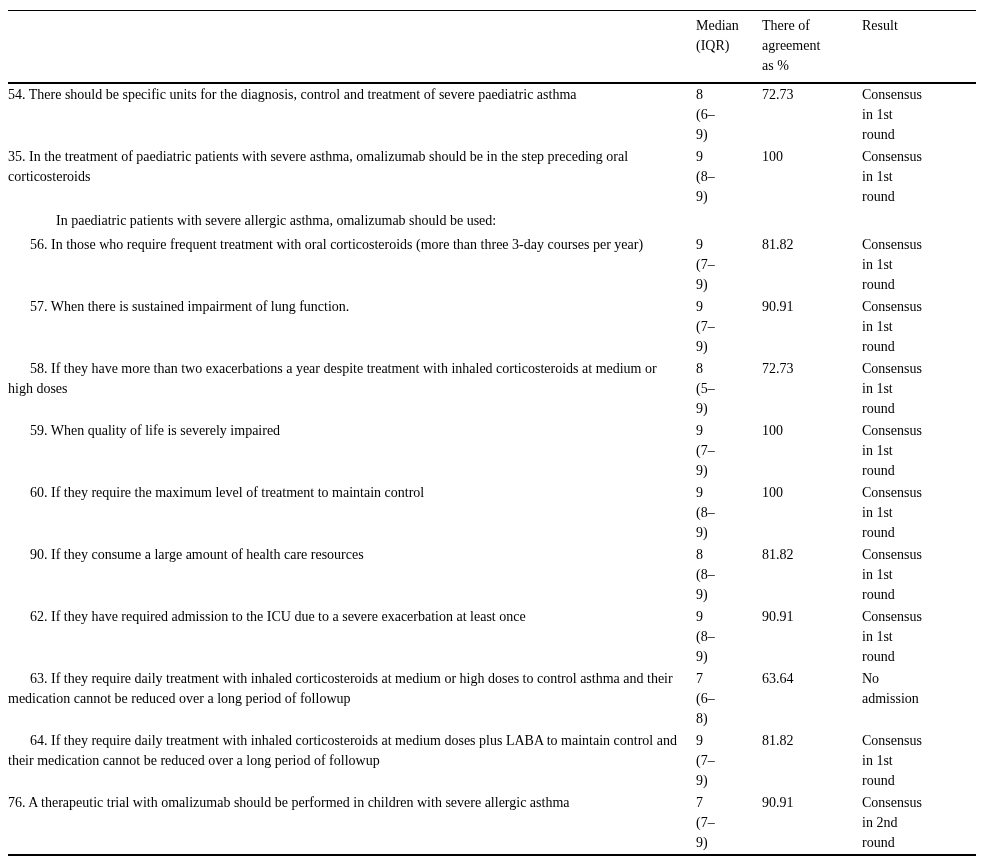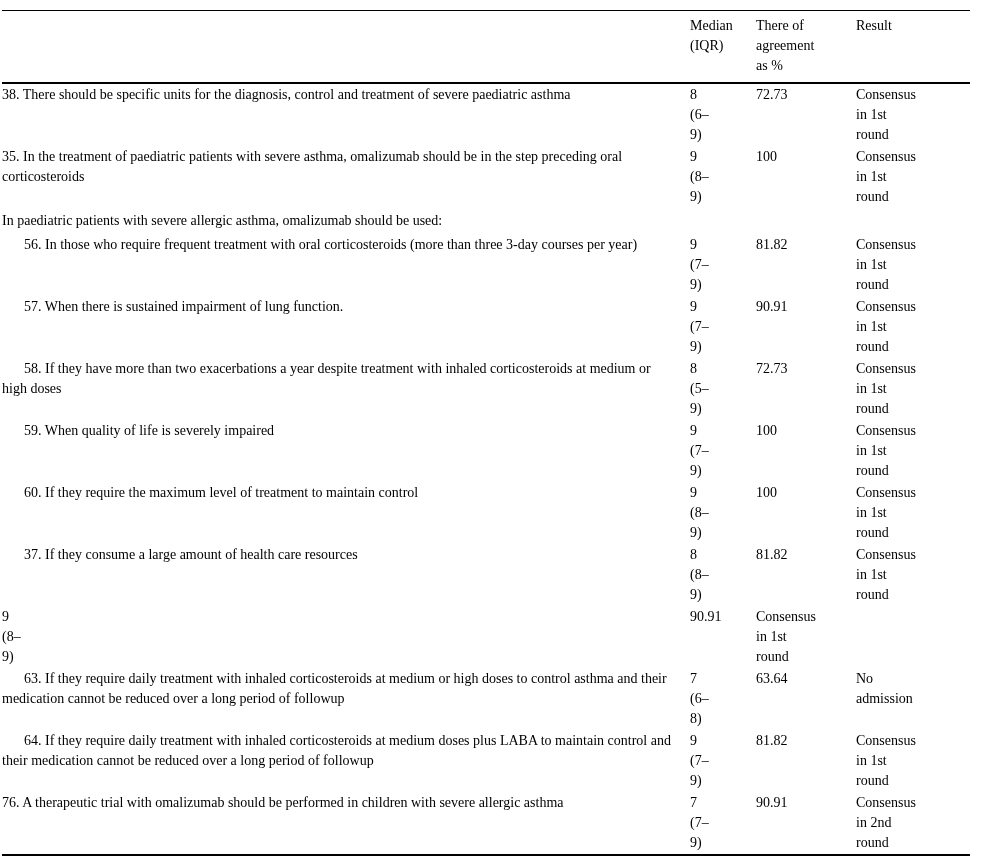"Median" .page { padding: 10px 12px 0 2px -> 10px 12px 0 8px }
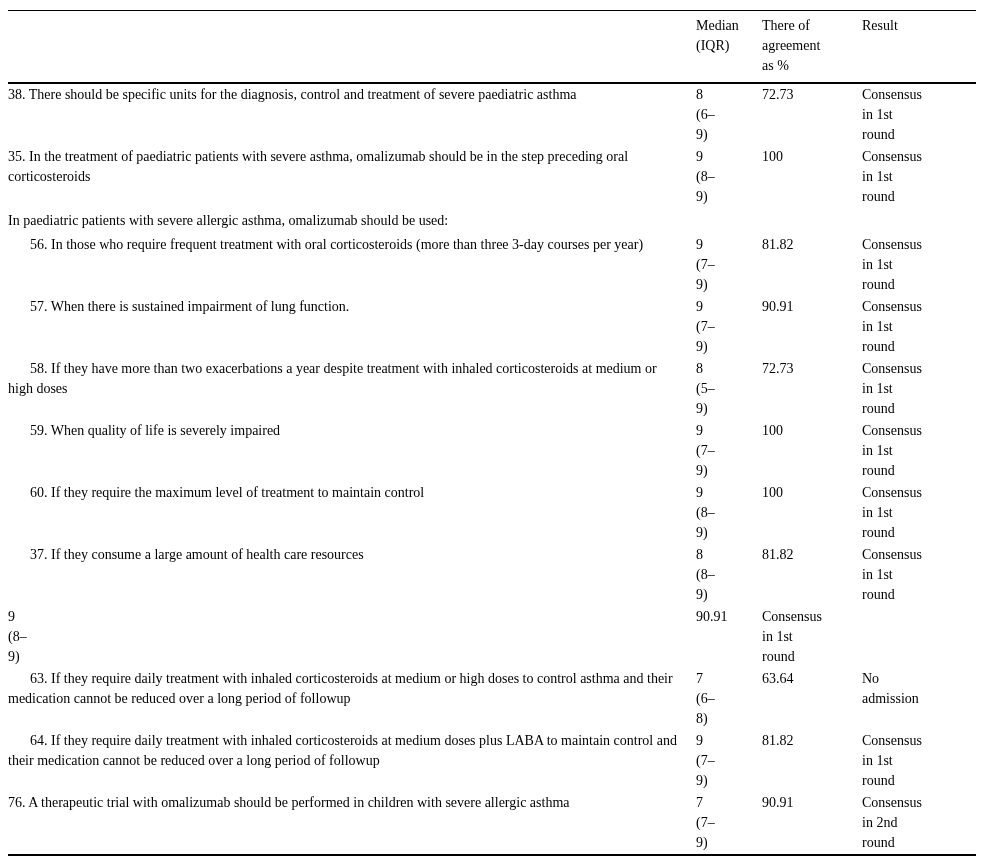"38. There should be specific" div.cell { text: 38 -> 54 }
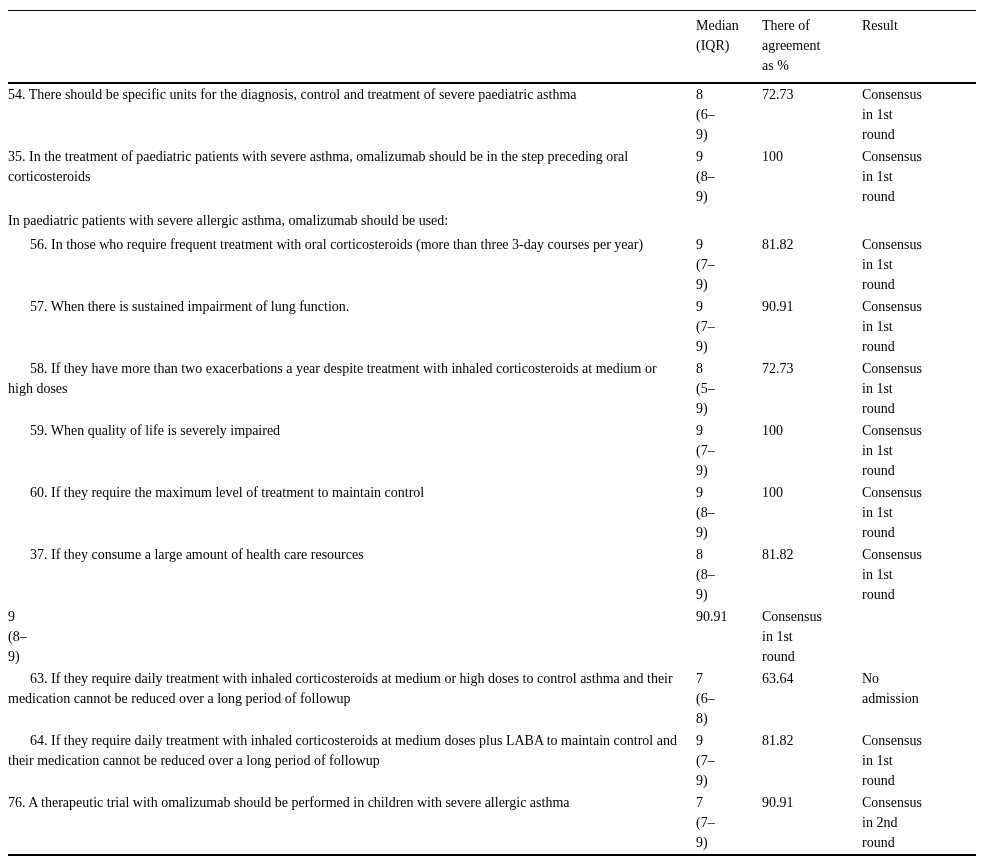"In paediatric patients with severe" .section-row { margin-left: none -> 48px }
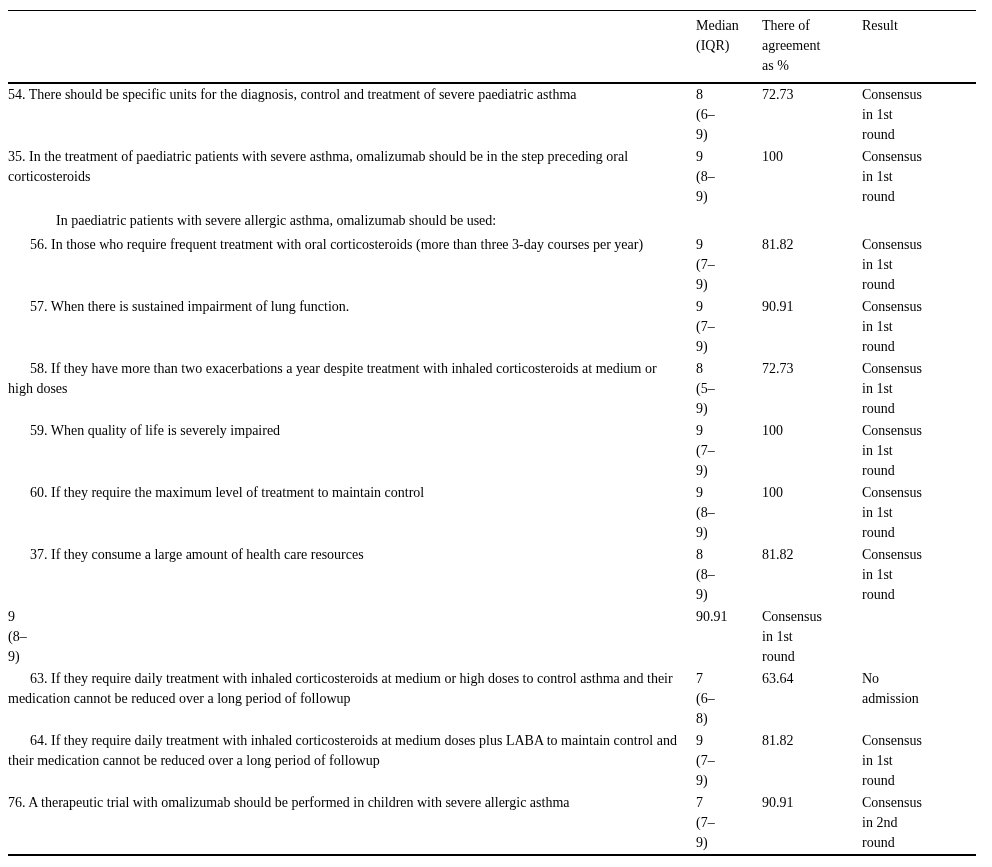"37. If they consume a" div.cell { text: 37 -> 90 }
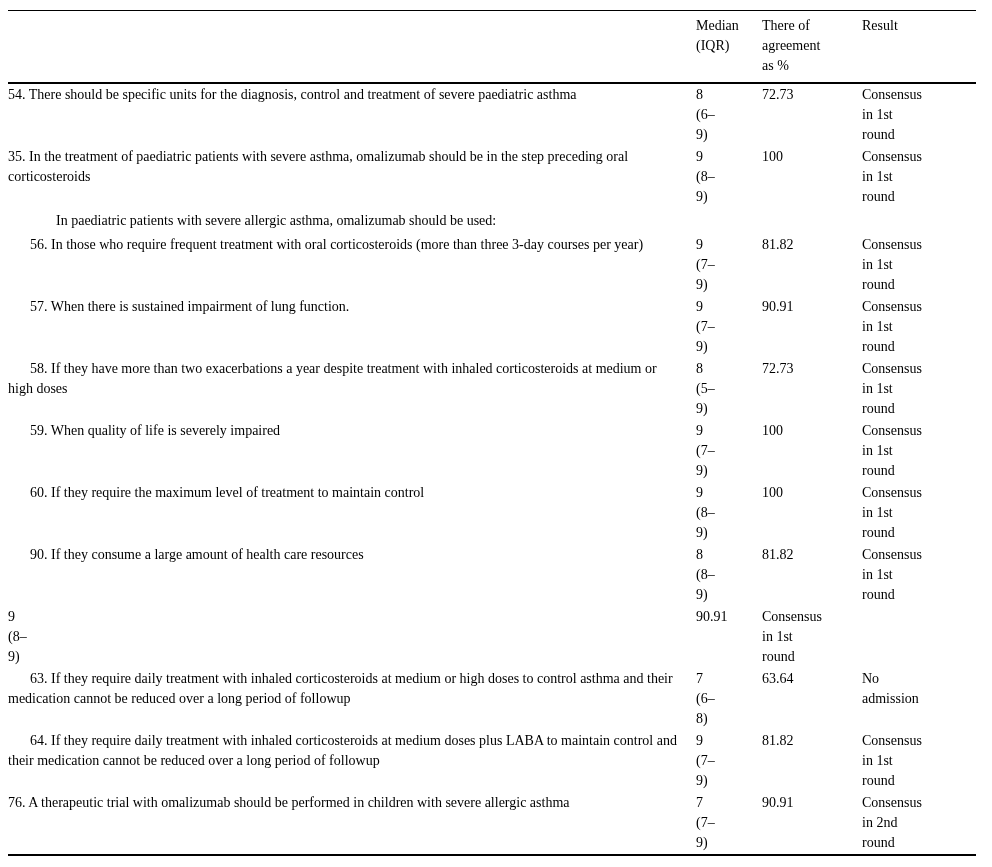"62. If they have required" div.cell { html: none -> <div>62. If they have required admission to the ICU due to a severe exacerbation at least once</div> }
